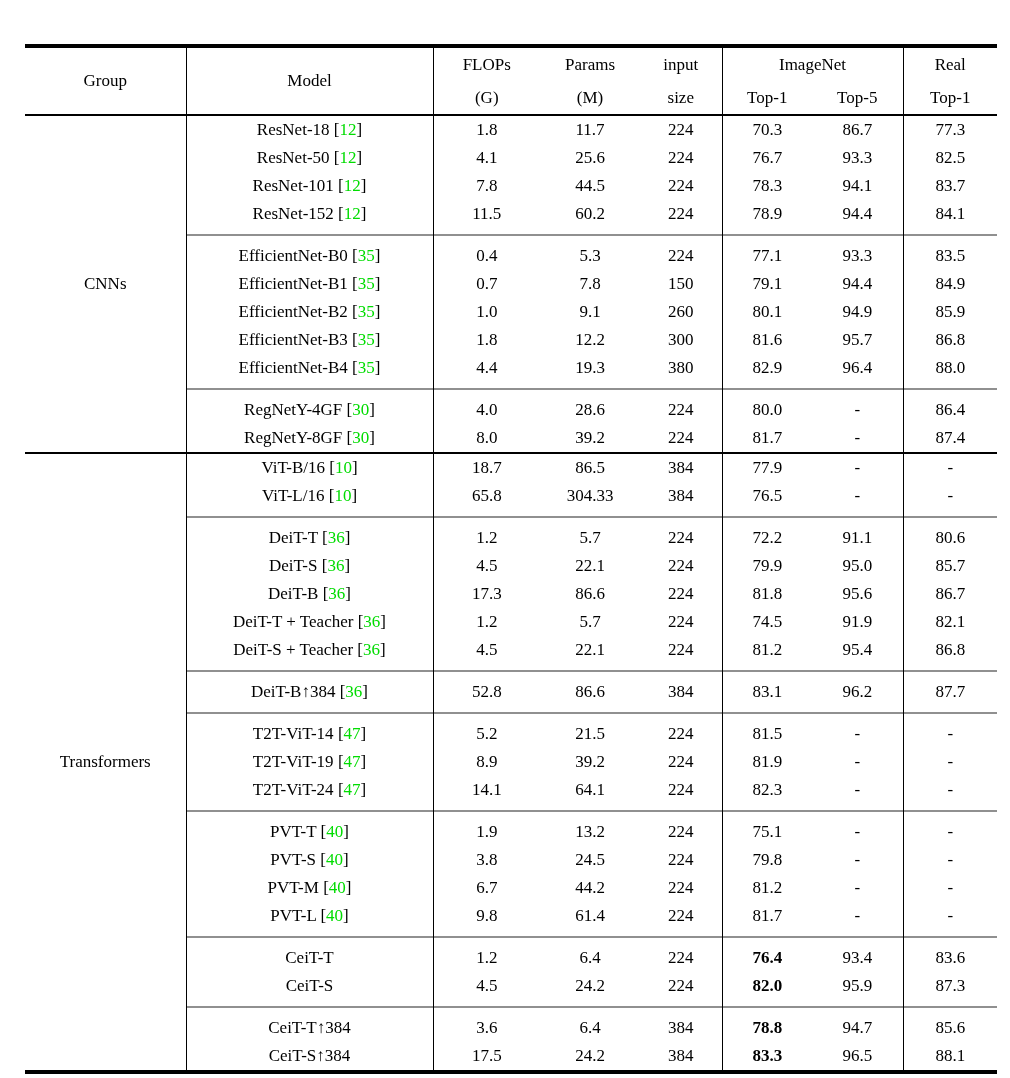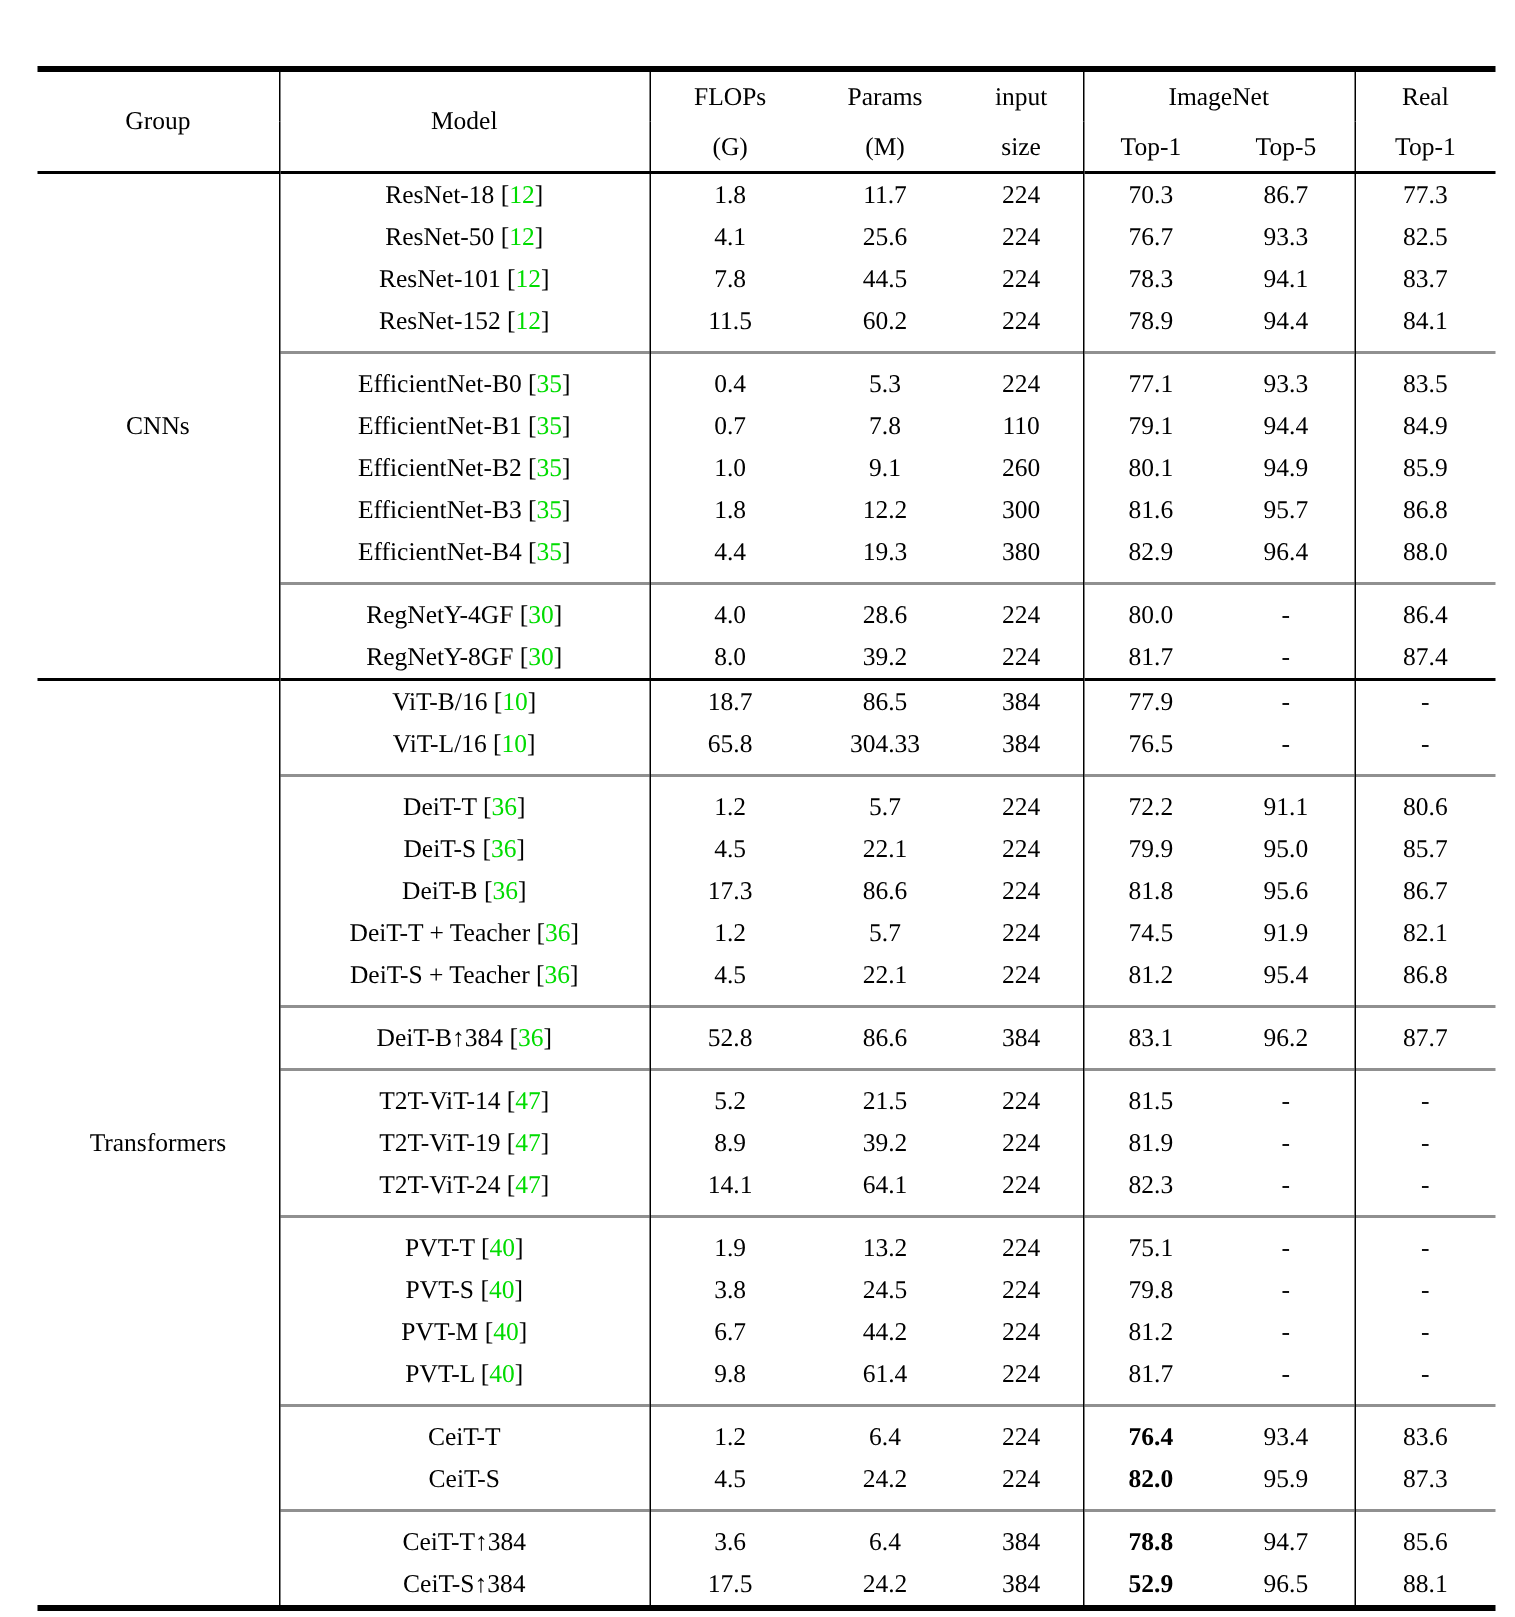"110" td.c-input { text: 110 -> 150 }
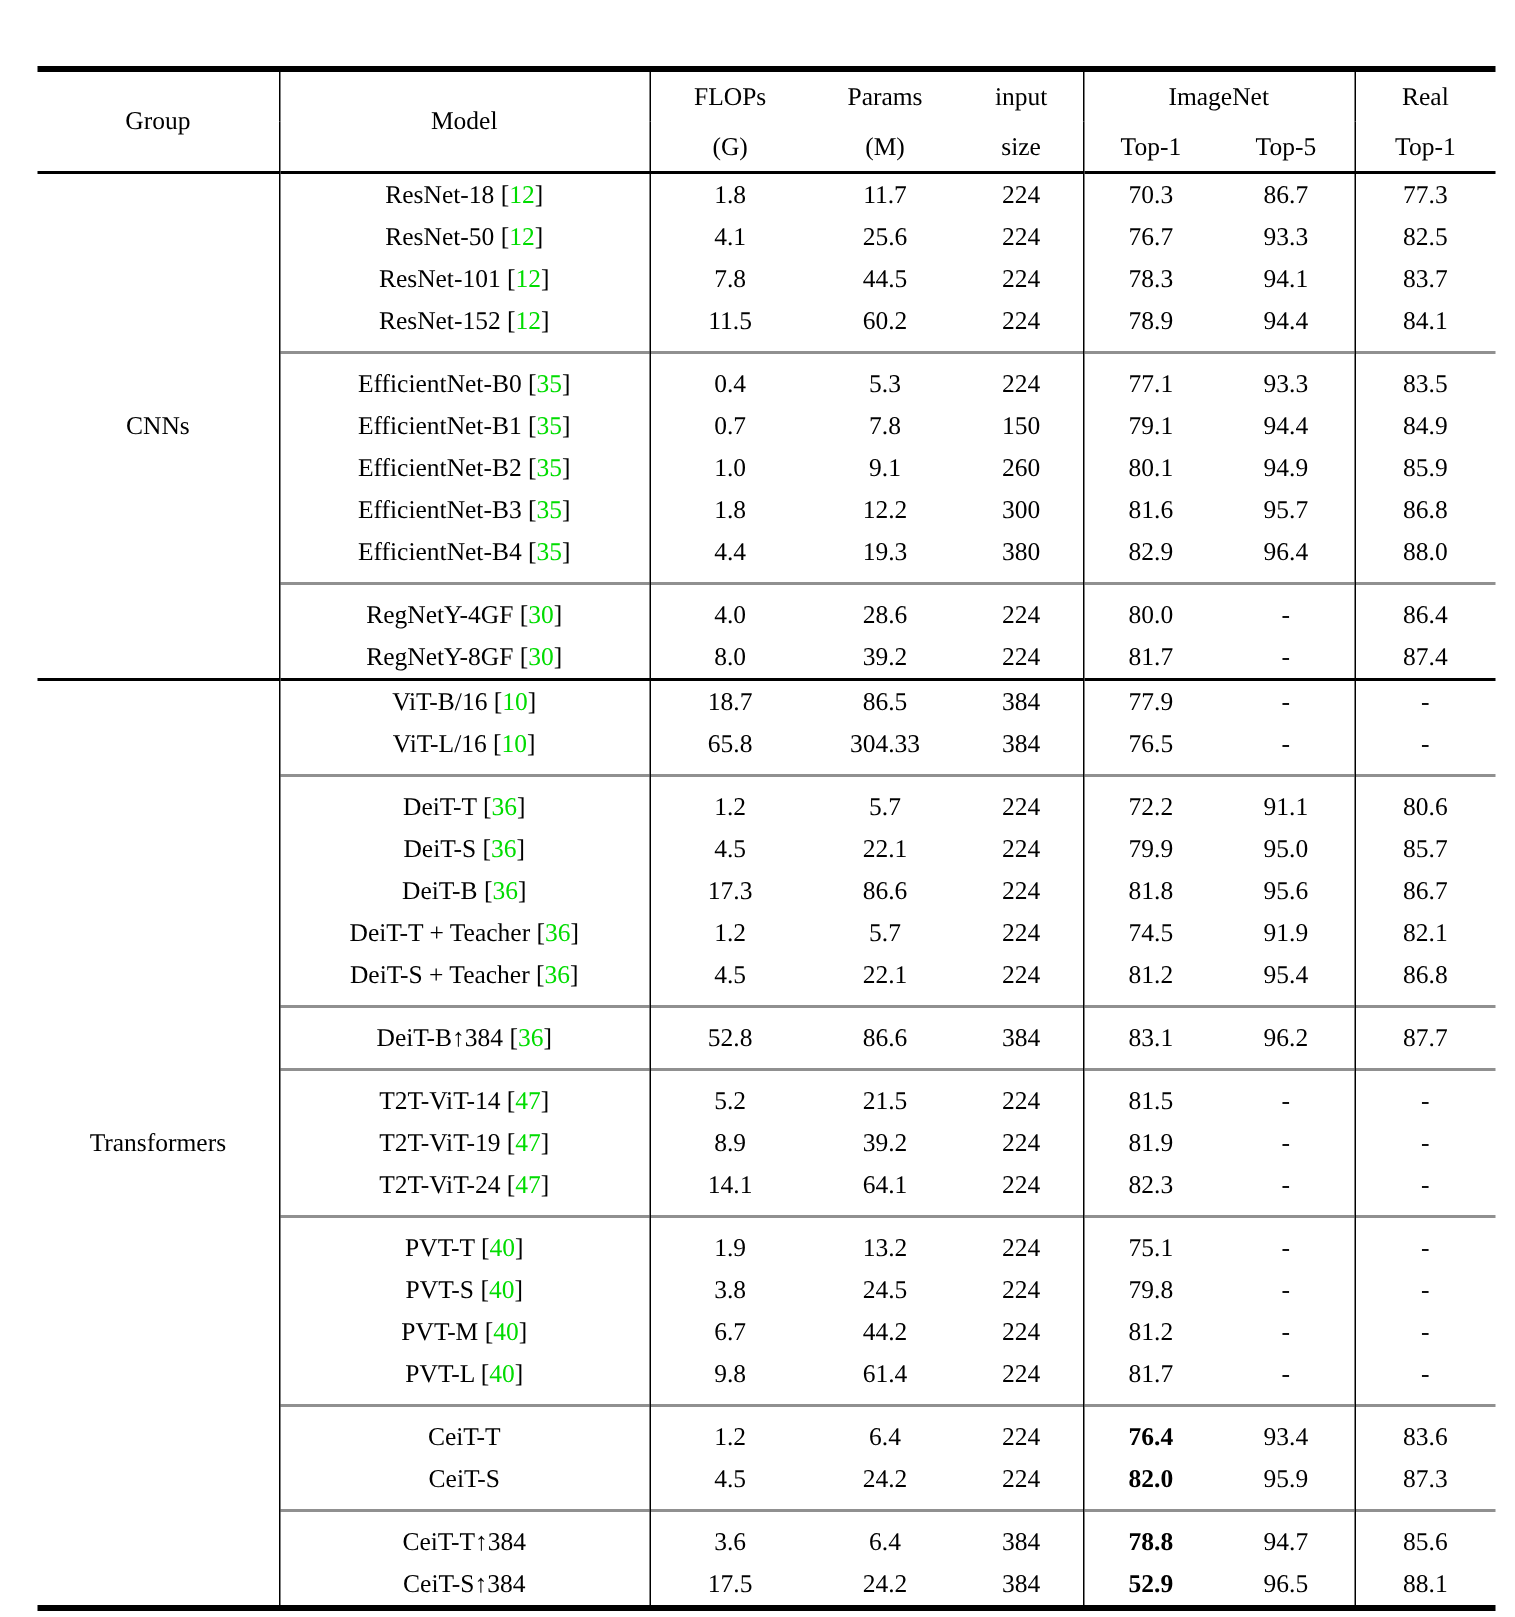"52.9" td.c-top1 { text: 52.9 -> 83.3 }
